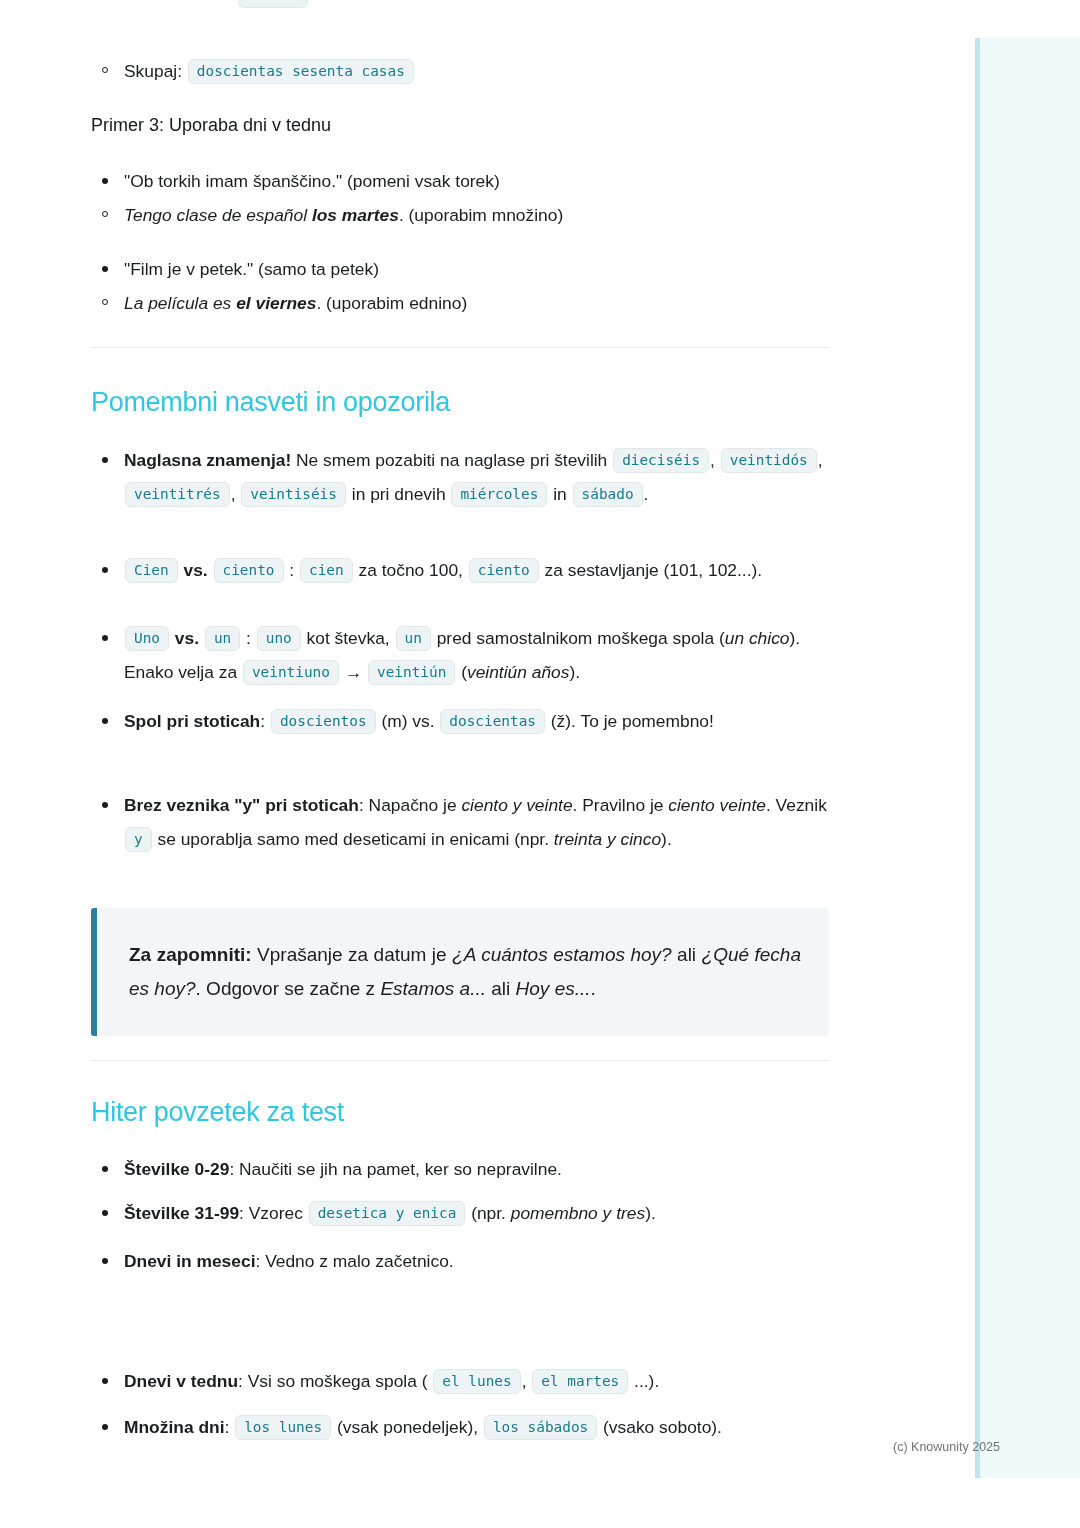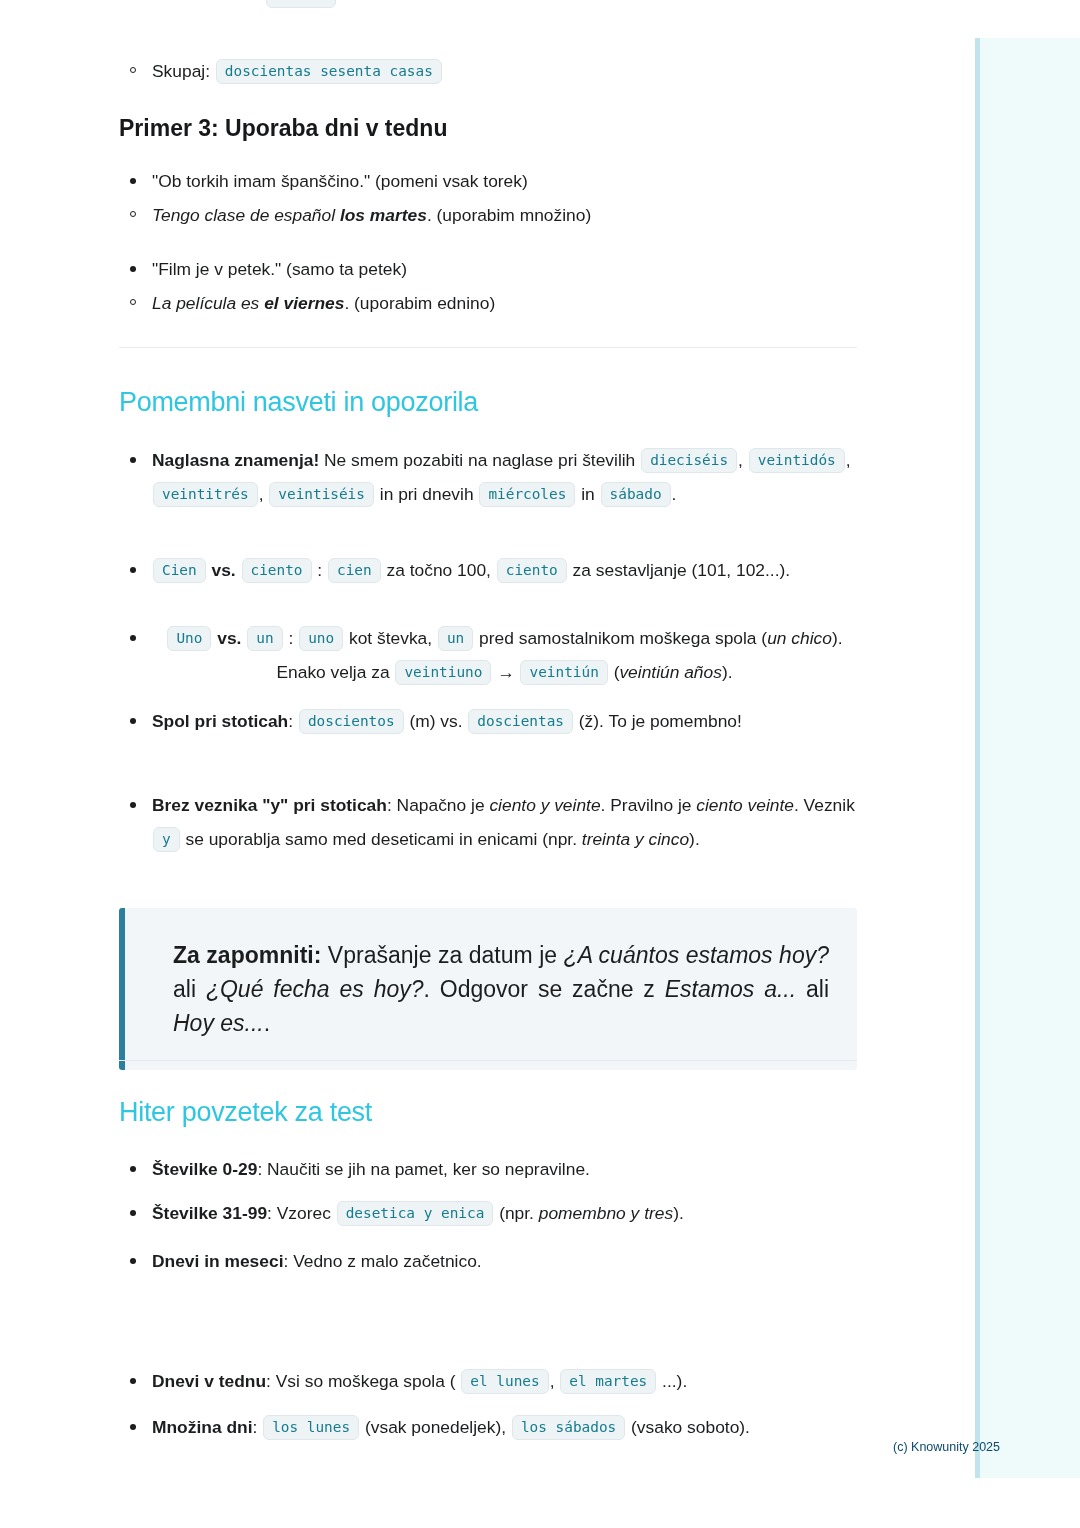"Skupaj: doscientas sesenta casas" #page { margin-left: 28px -> none }
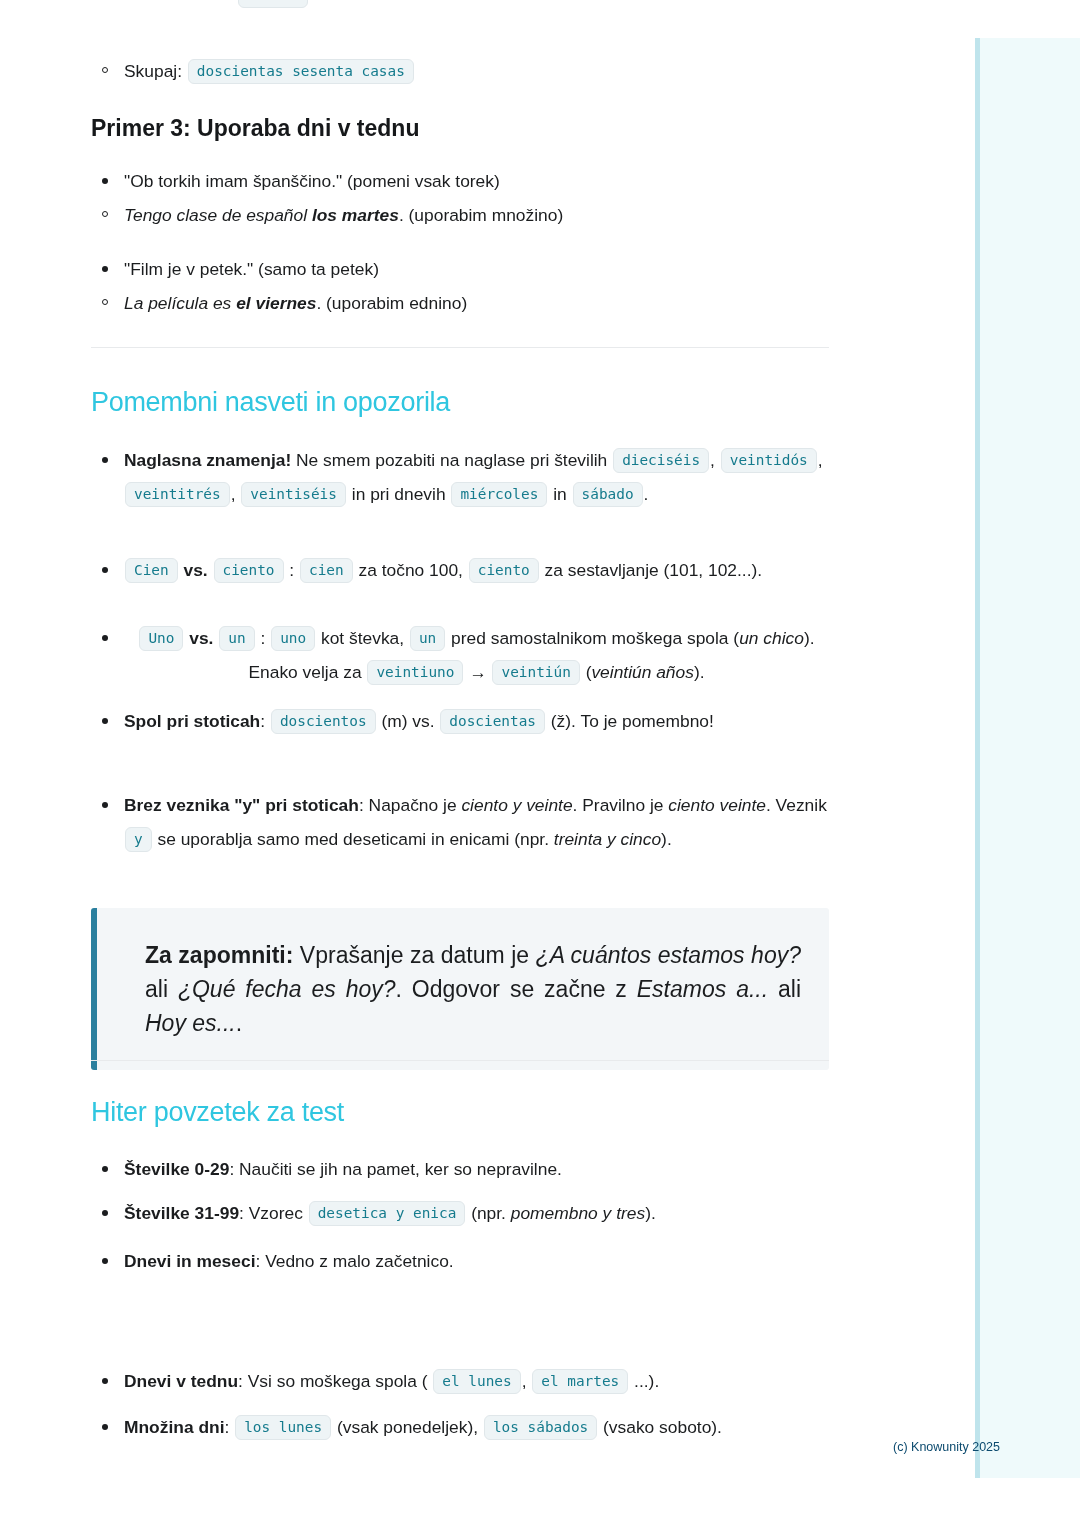"Primer 3: Uporaba dni v" h3.sub-title { font-size: 23px -> 18px; font-weight: bold -> normal }
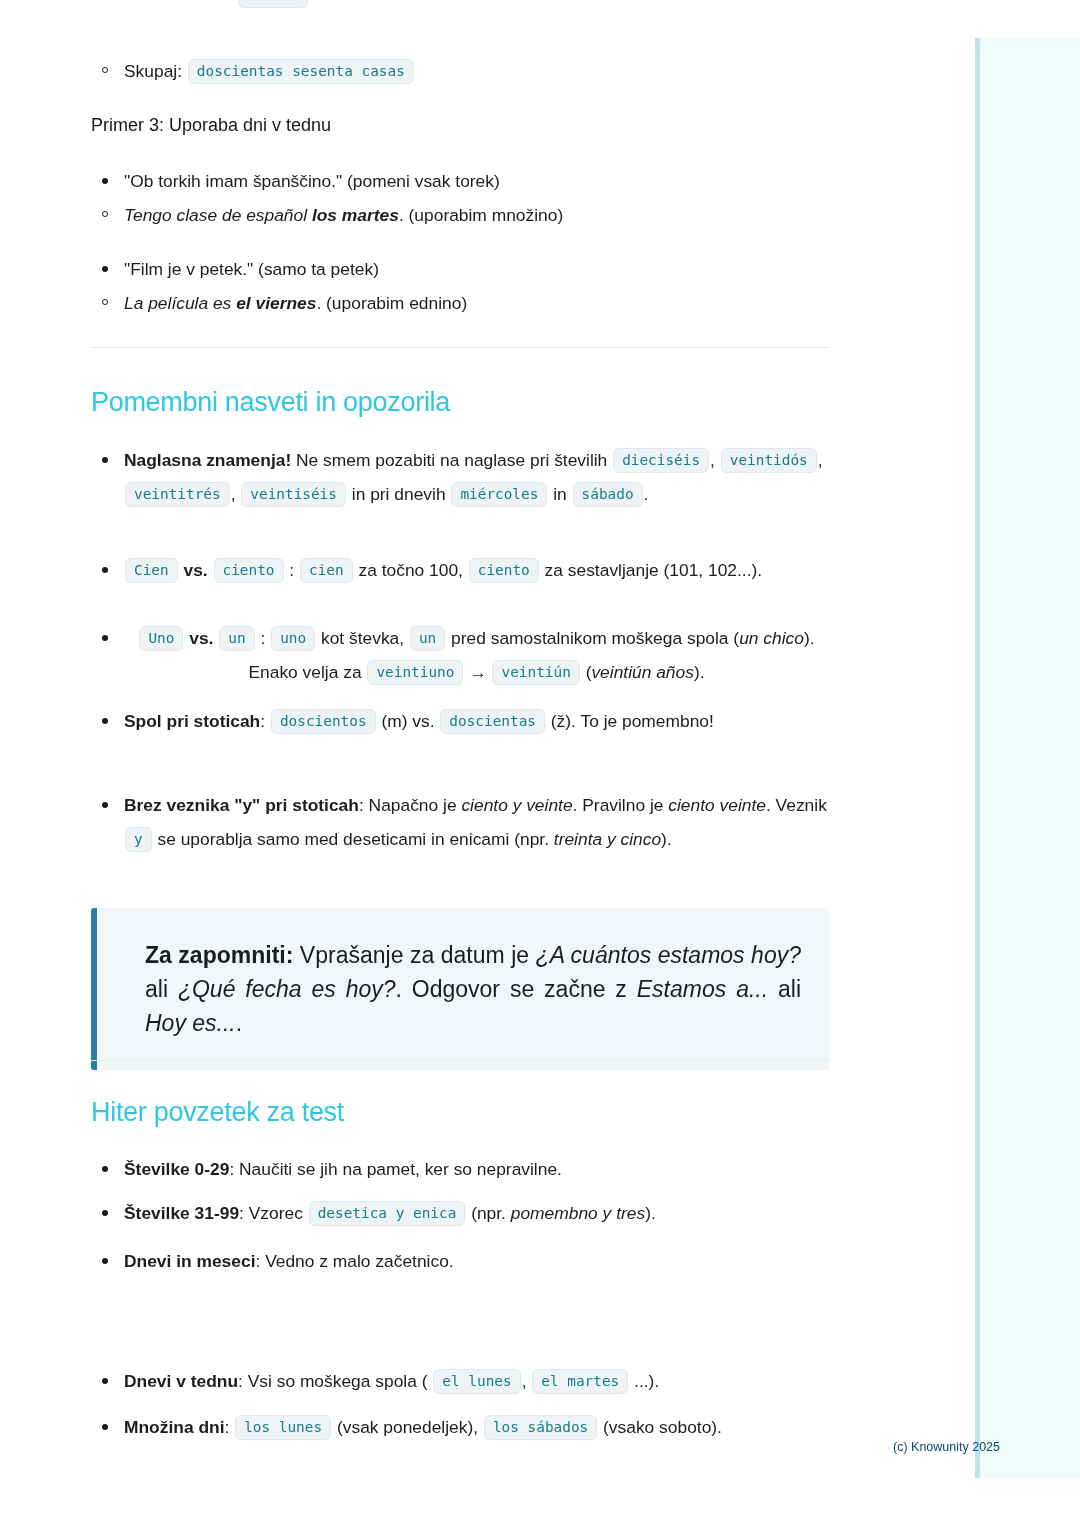"Uno vs. un : uno" div.content { text-align: center -> none }
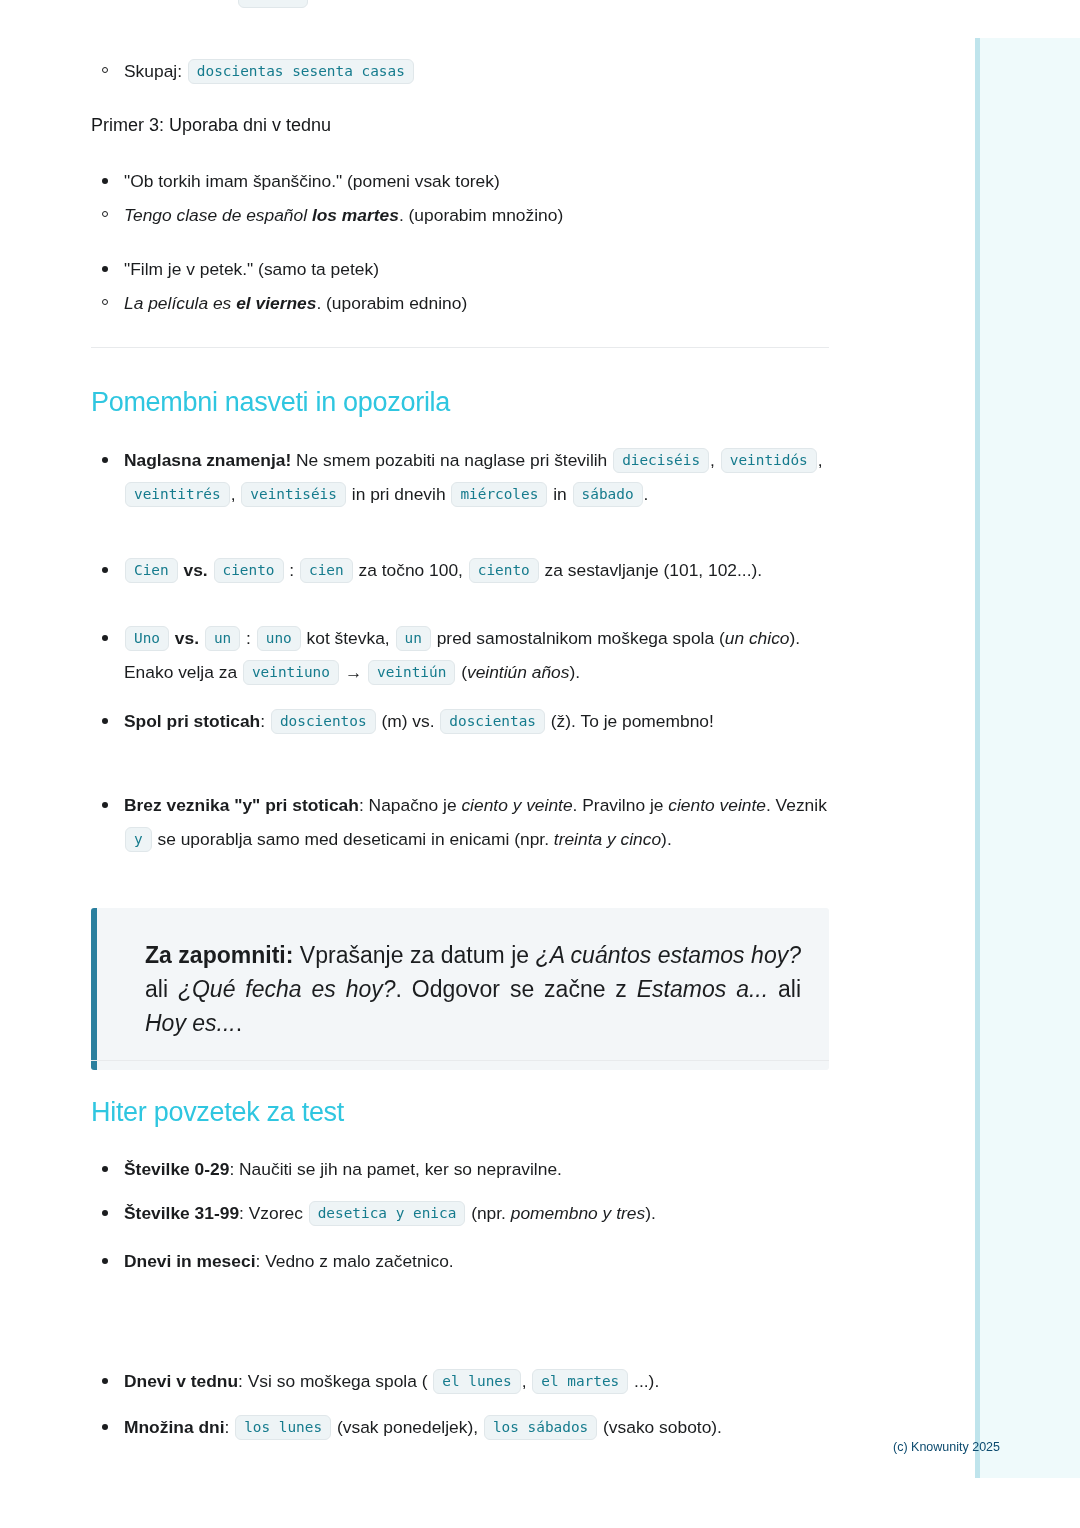"Za zapomniti: Vprašanje za datum" .callout { font-size: 23px -> 19px; padding: 30px 28px 30px 48px -> 30px 28px 30px 32px }
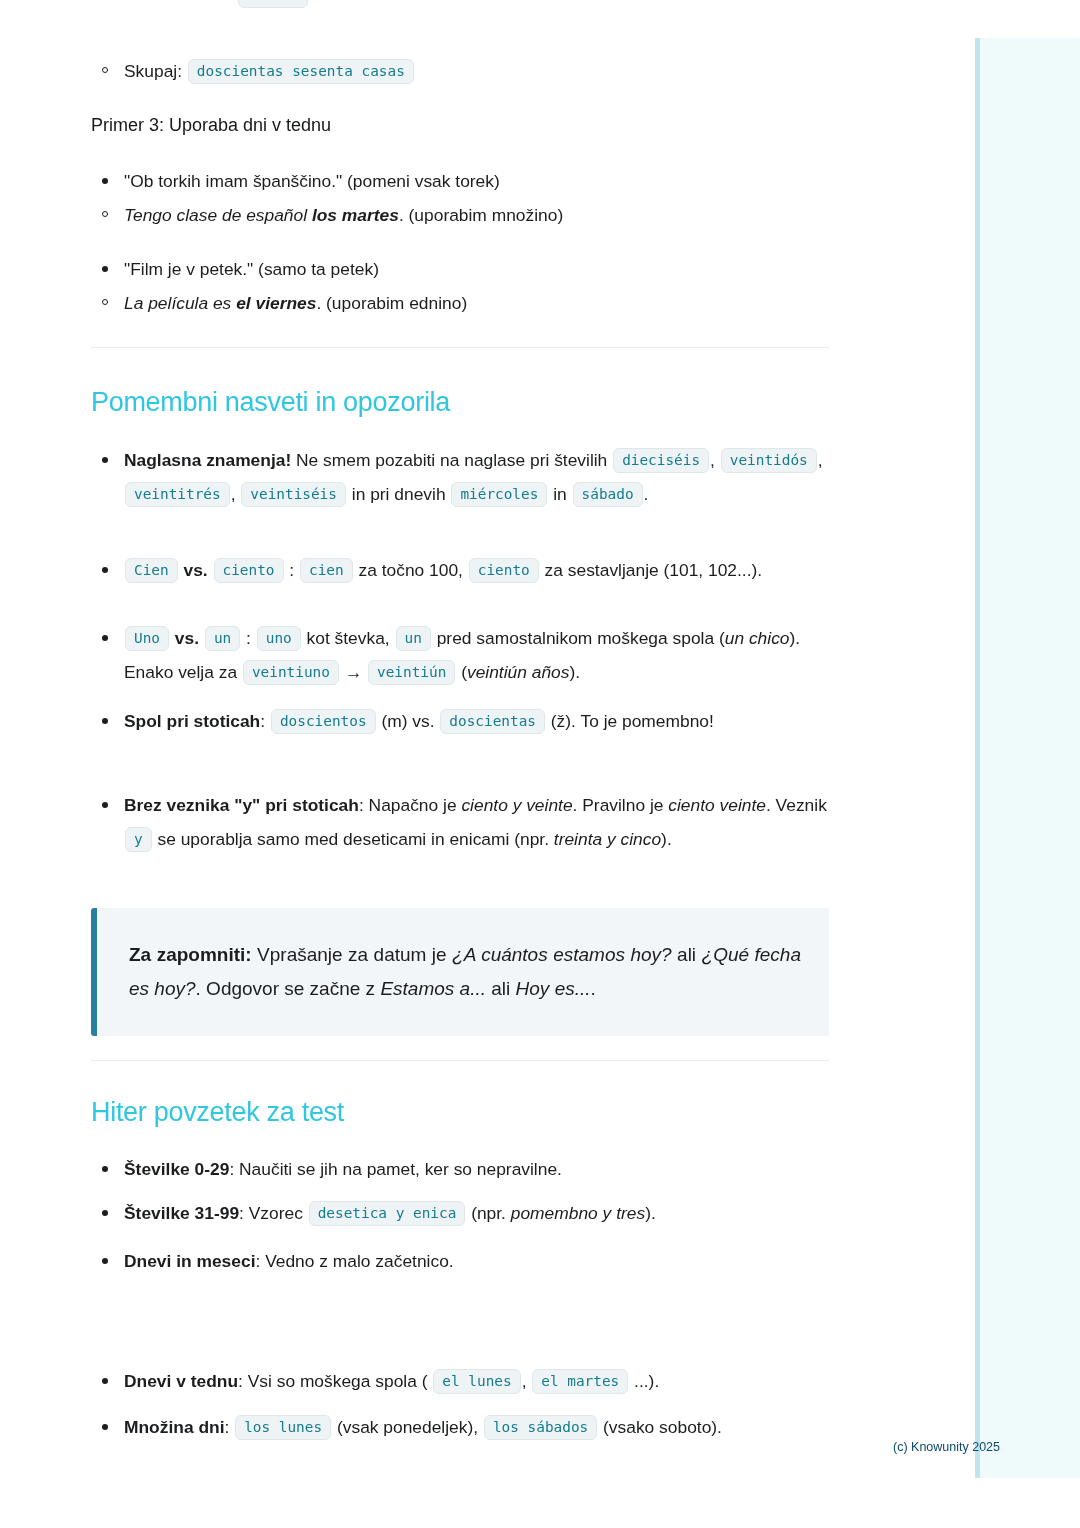"(c) Knowunity 2025" #watermark { color: #0c4a6e -> #737373 }
